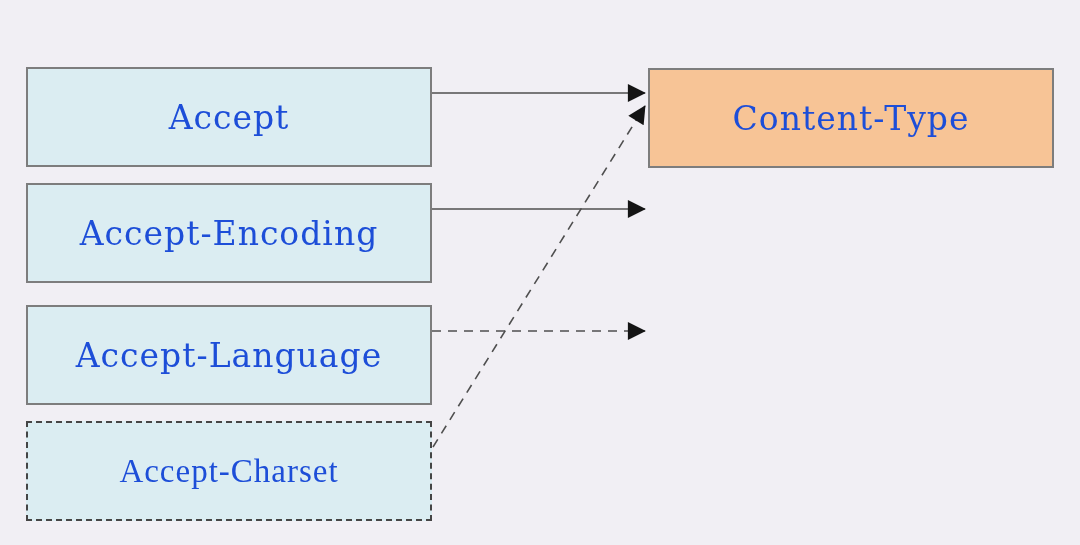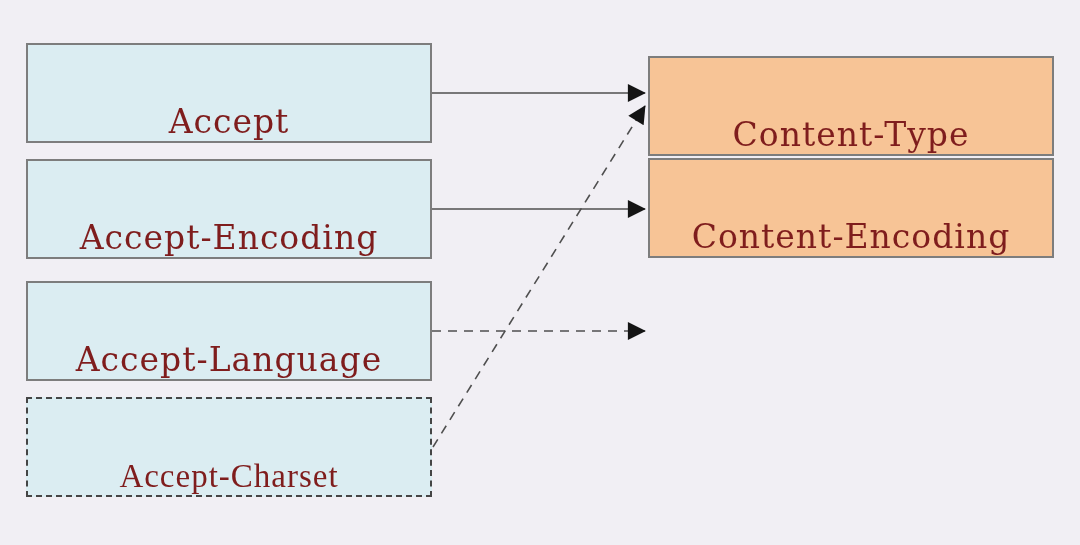"Accept" .node { align-items: flex-end -> center; color: #7f1d1d -> #1d4ed8; margin-top: none -> 24px }
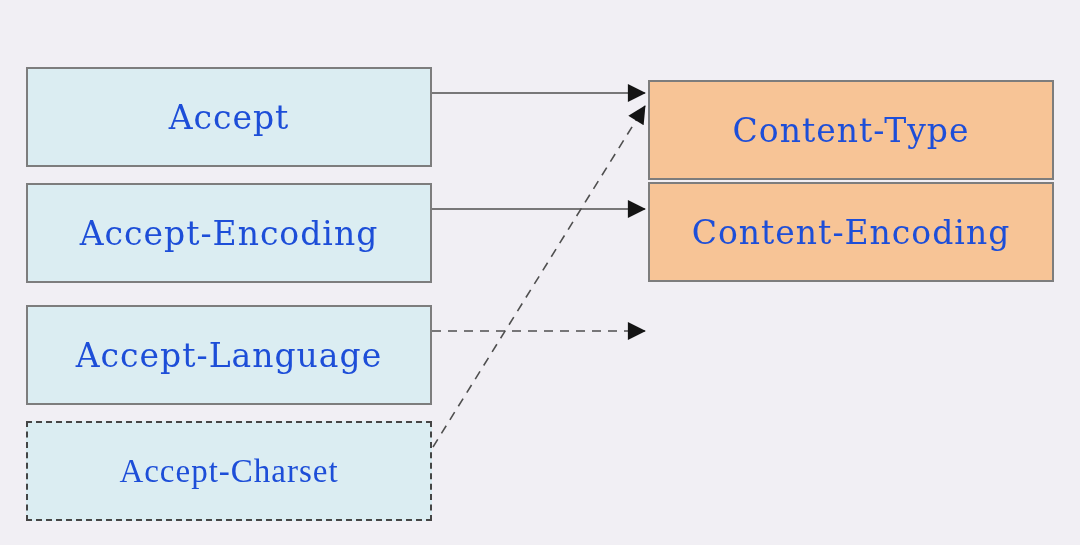"Content-Type" .m1 { top: 56px -> 44px }
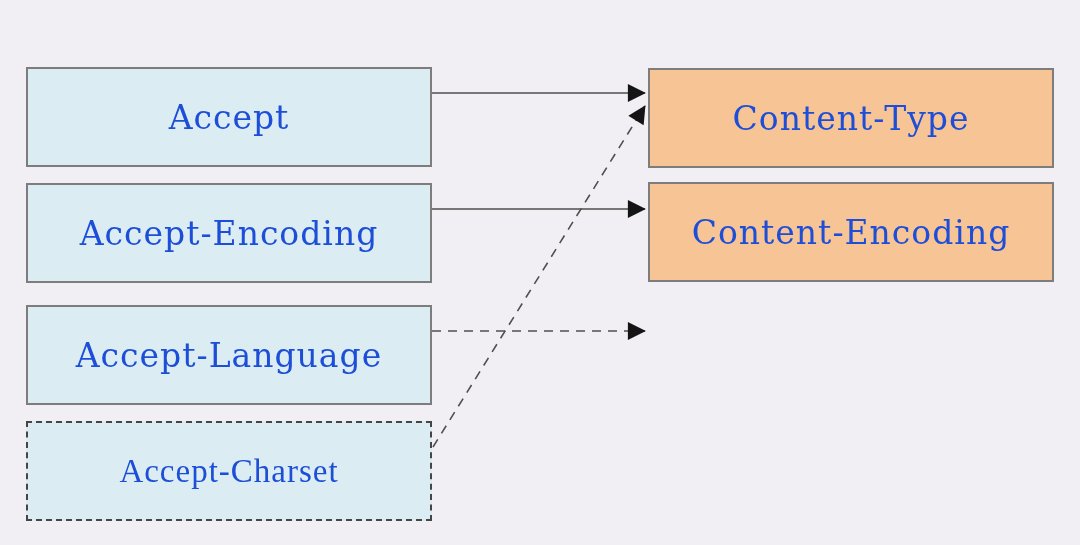"Content-Encoding" div.node { html: <div> <span>Content-Encoding</span> </div> -> none }
